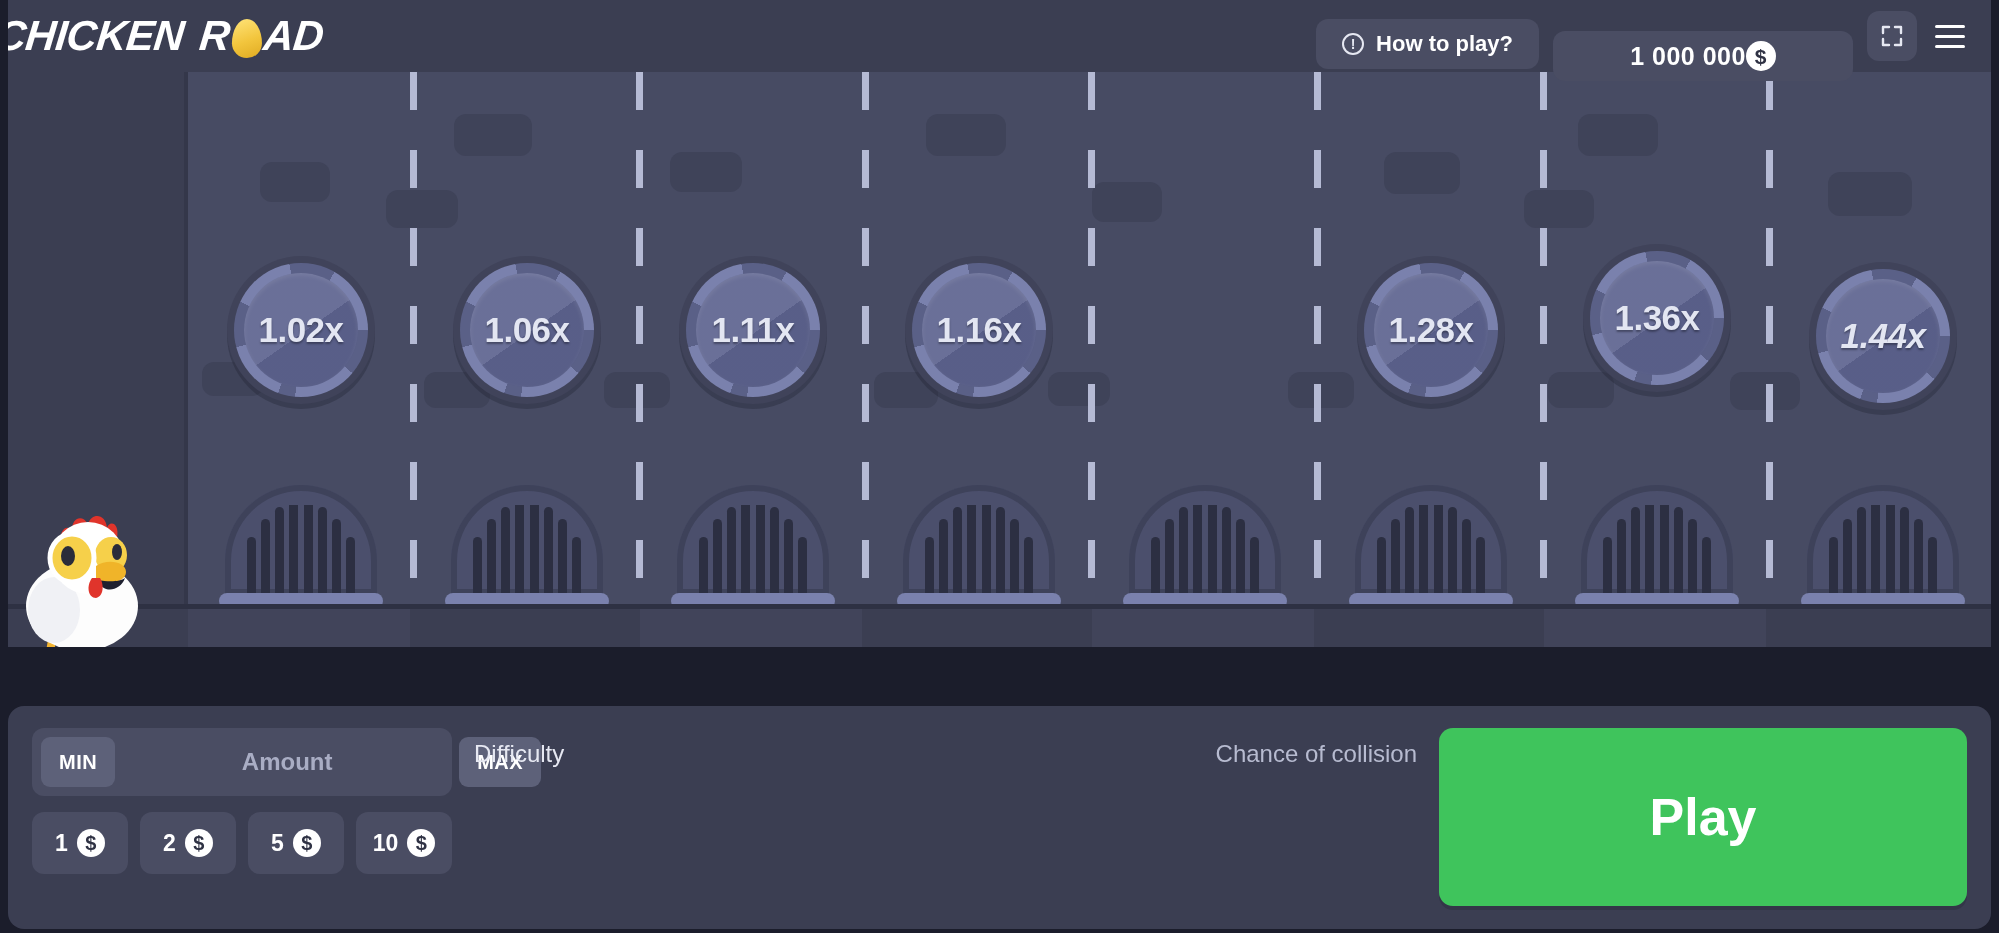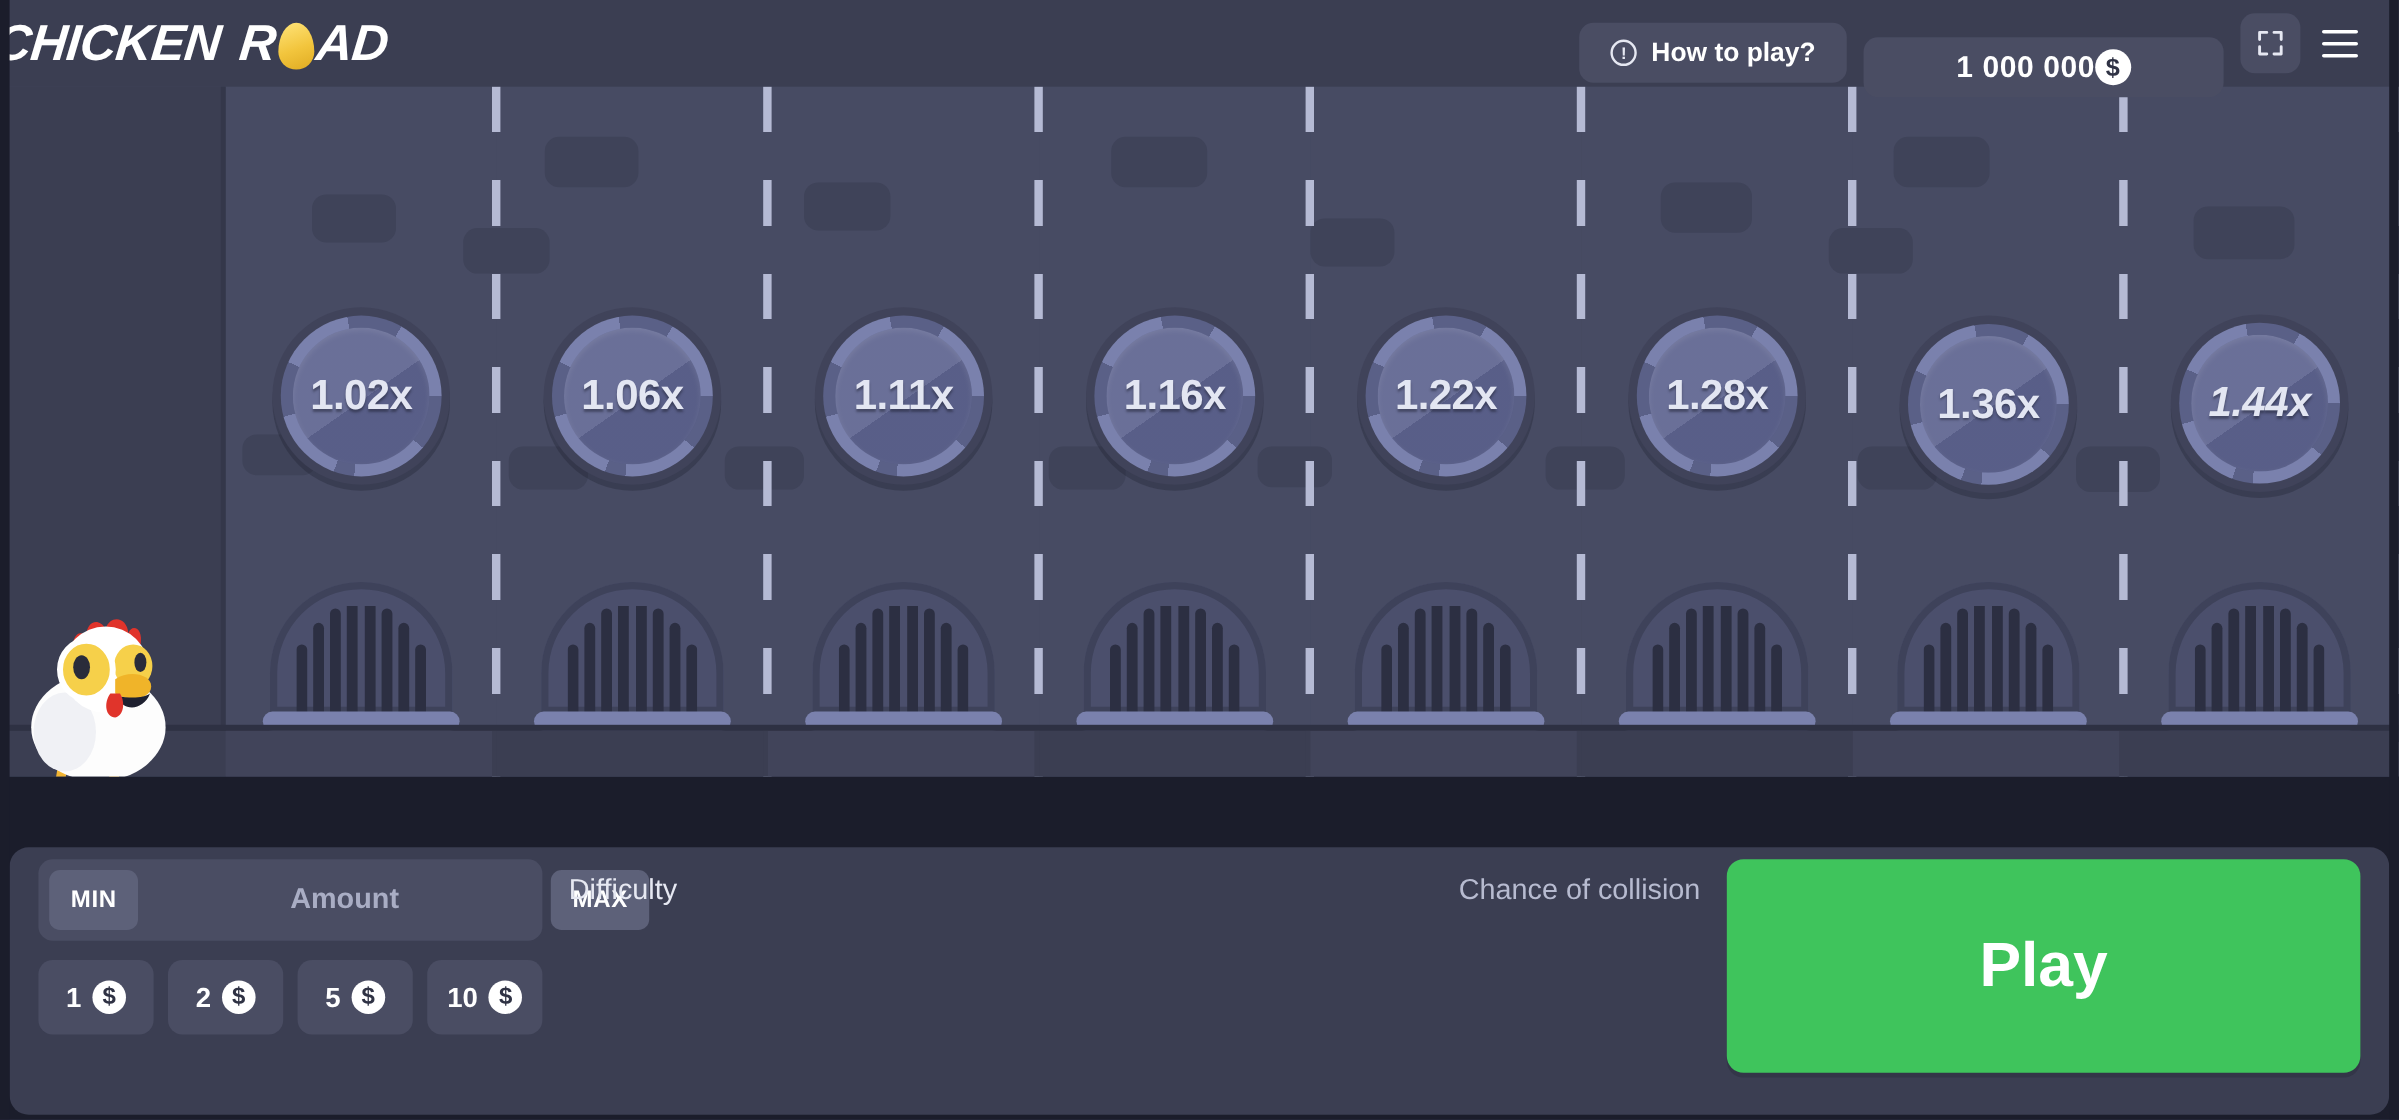"1.22x" div.token { html: <div> <div></div> <div></div> <div>1.22x</div> </div> -> none }
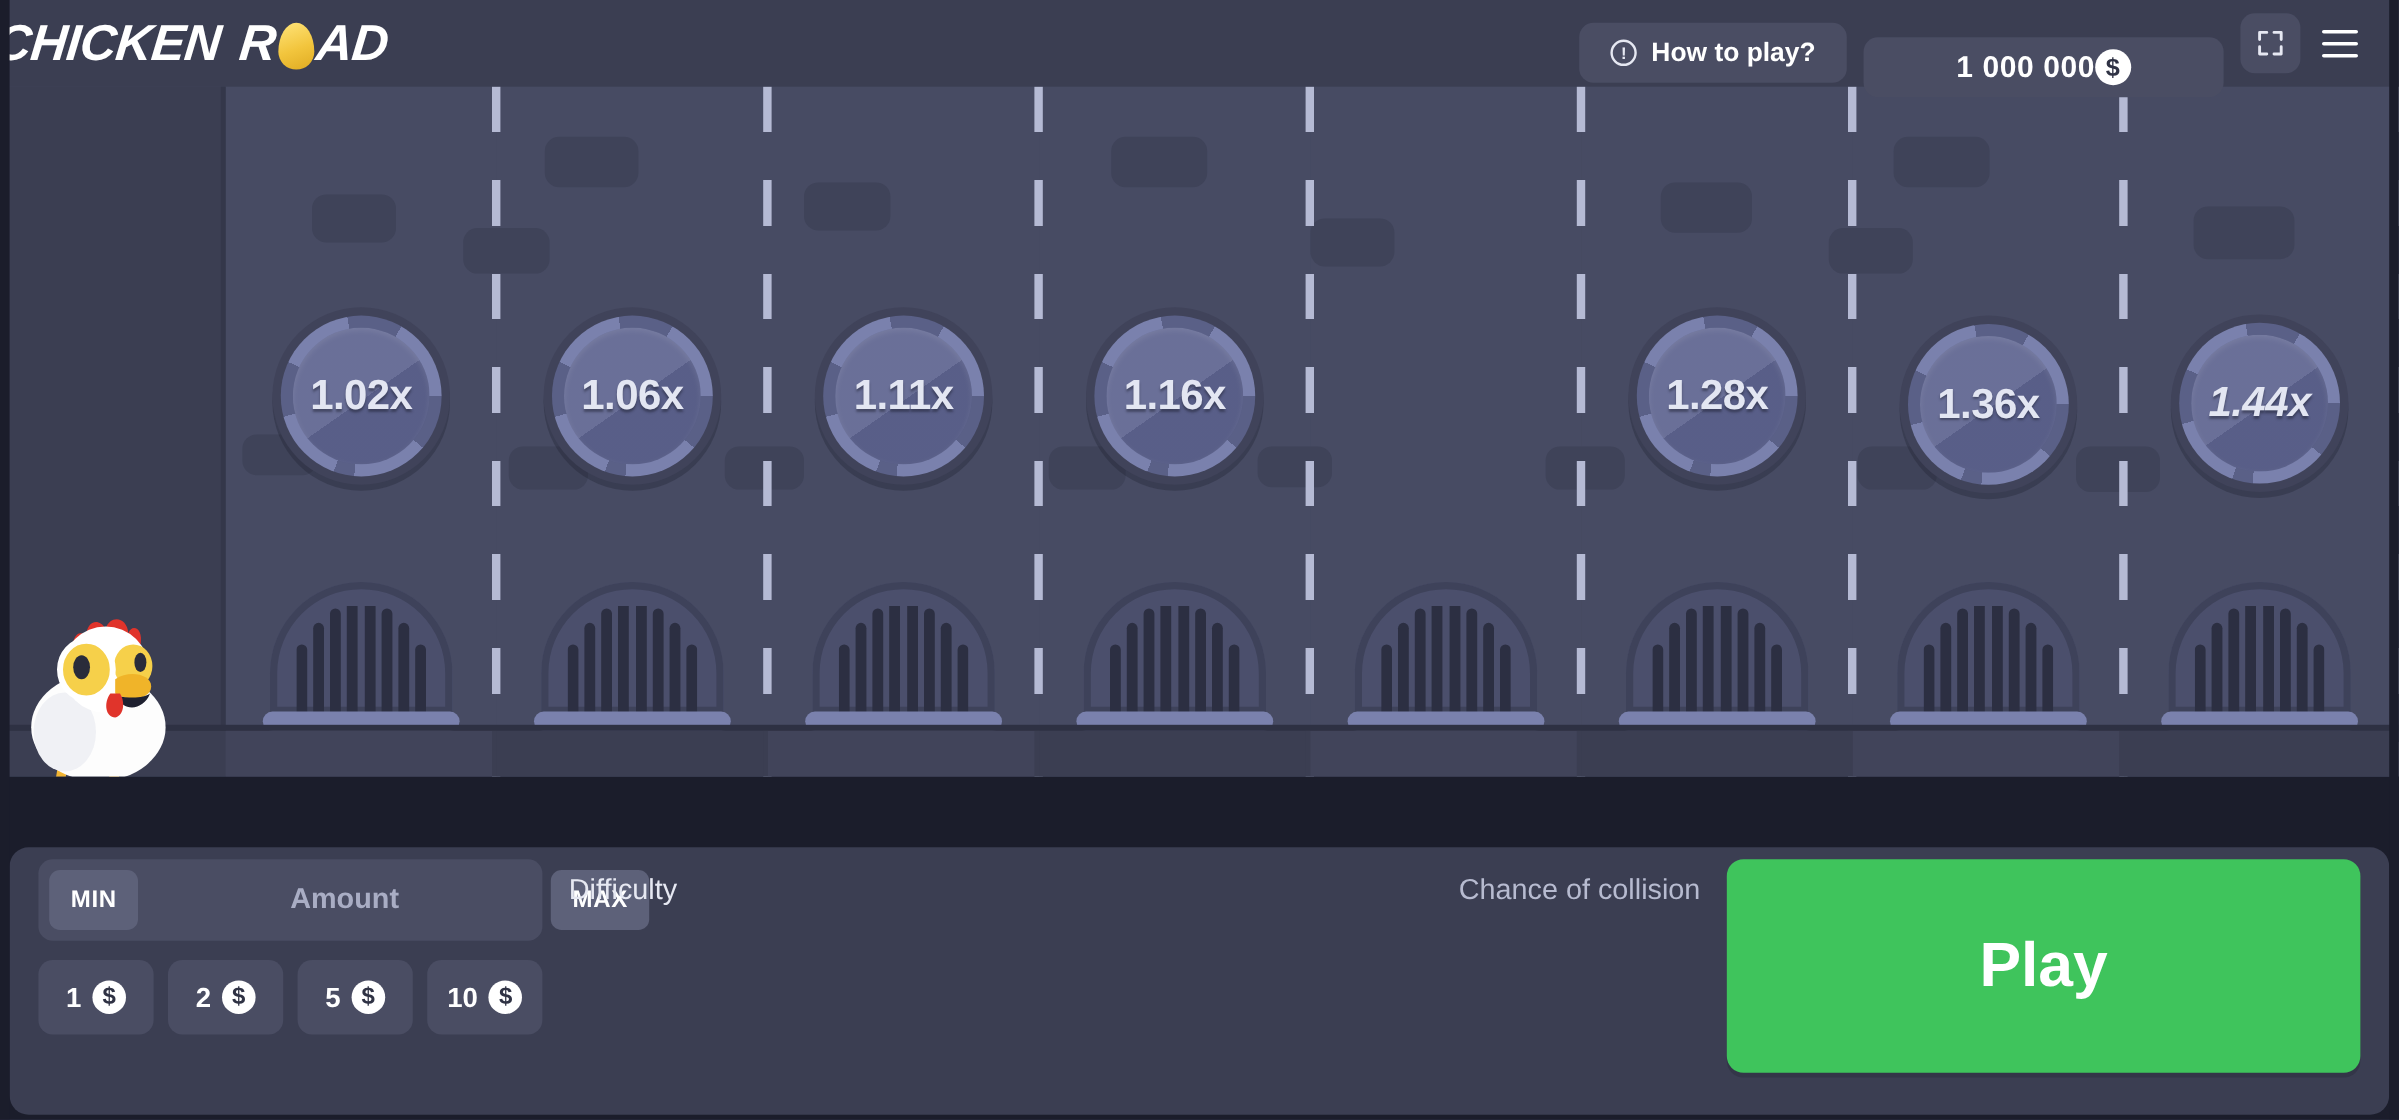"1.36x" div.token { top: 191px -> 172px }
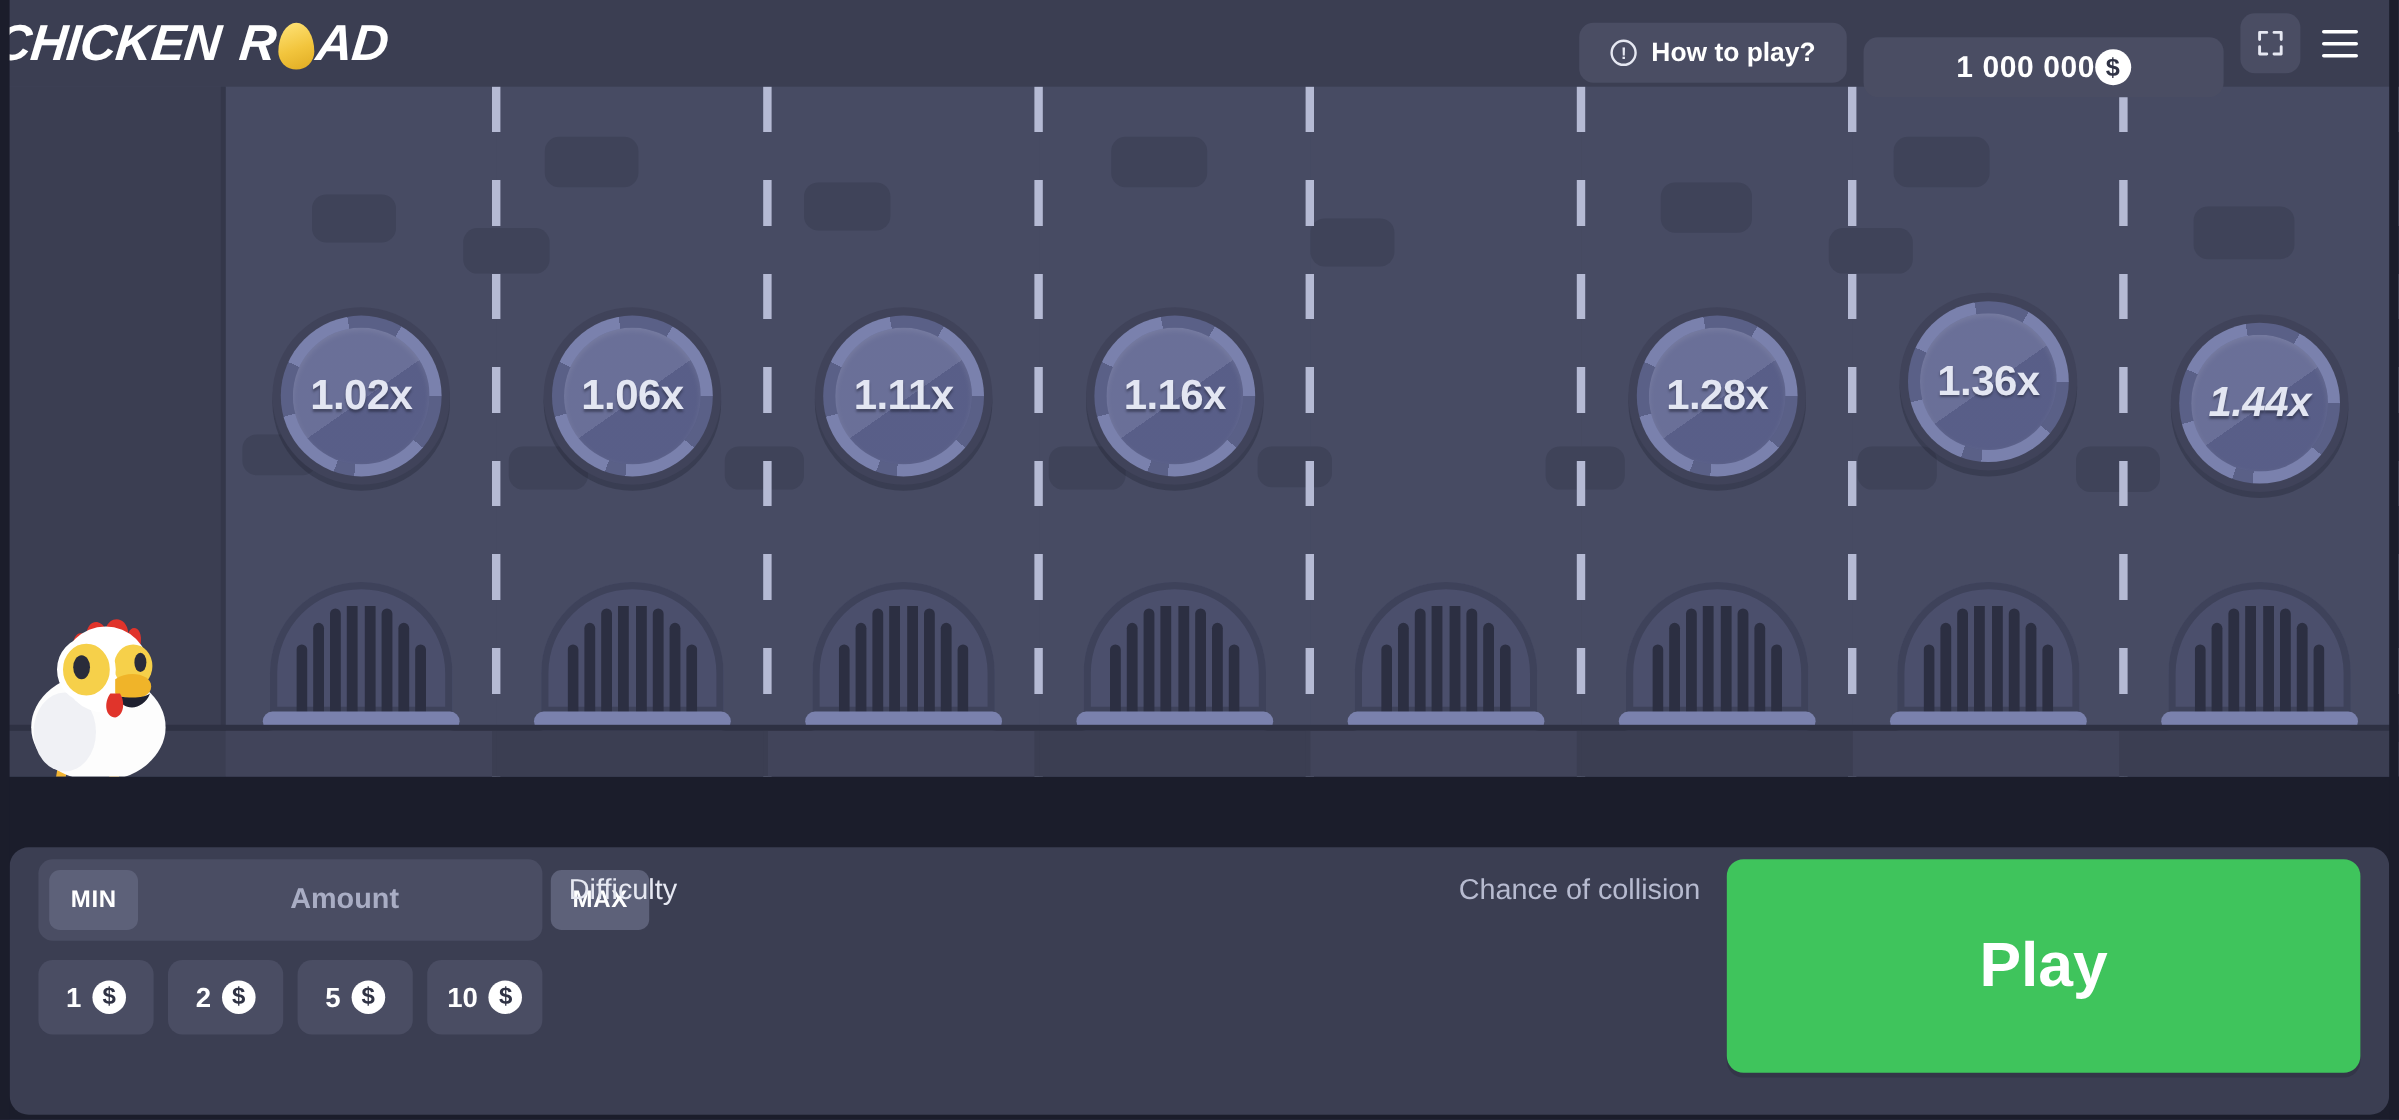"MIN" .controls { padding: 10px 24px -> 22px 24px }
